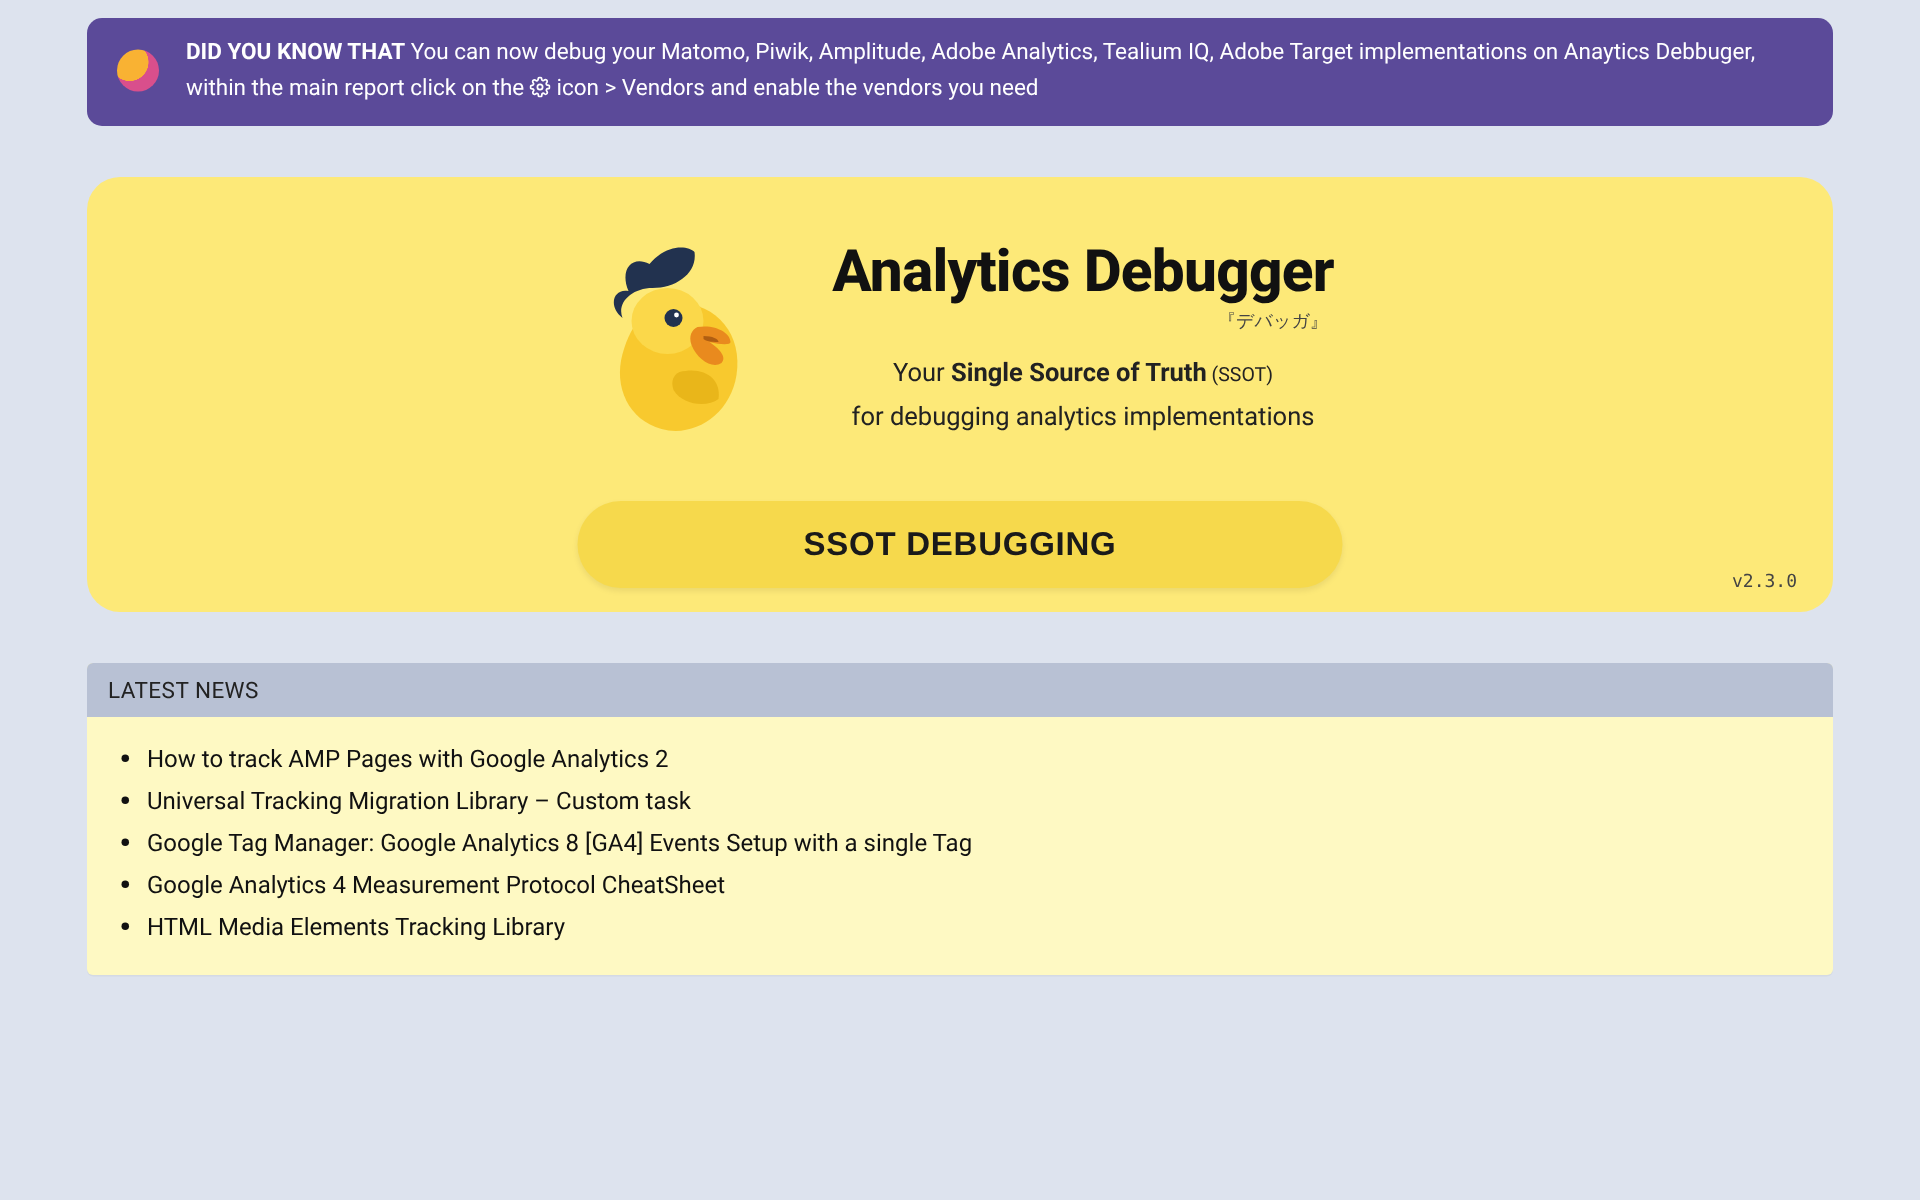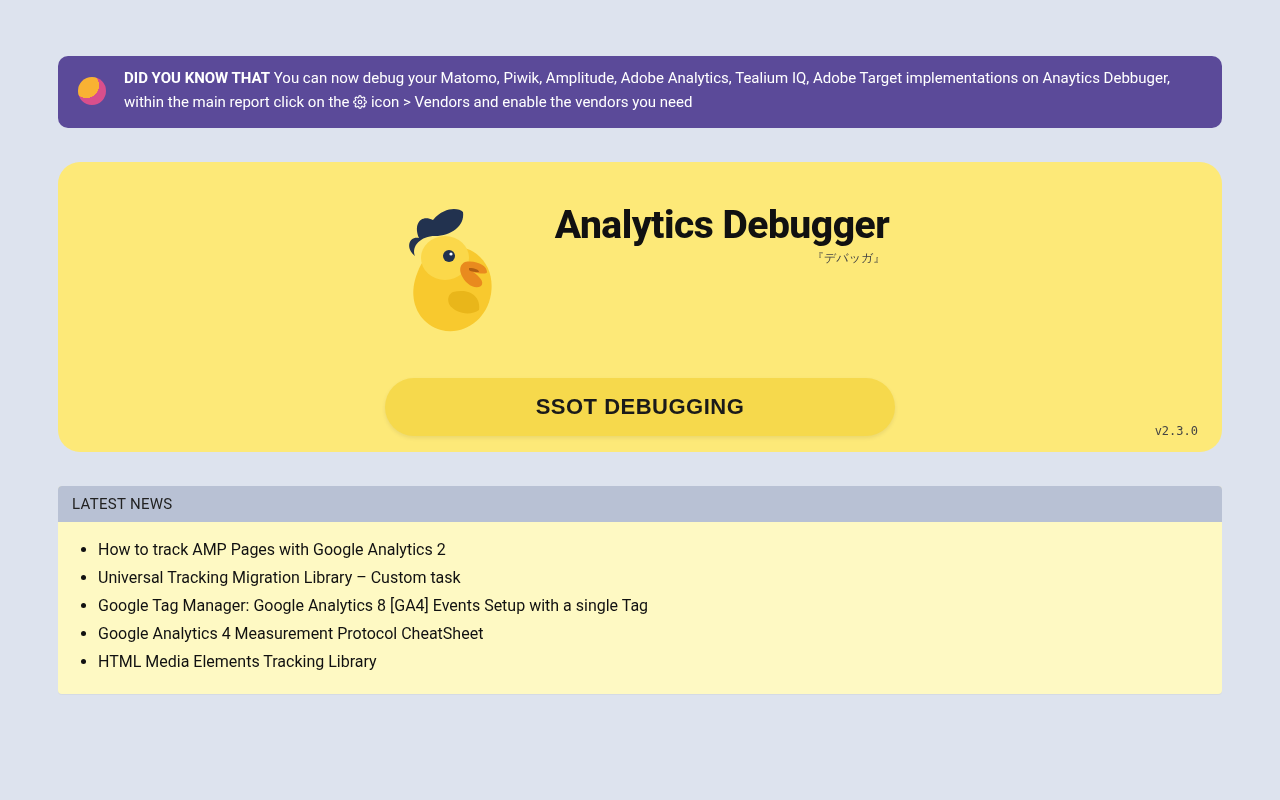"DID YOU KNOW THAT You" .page { margin-top: 44px -> none }
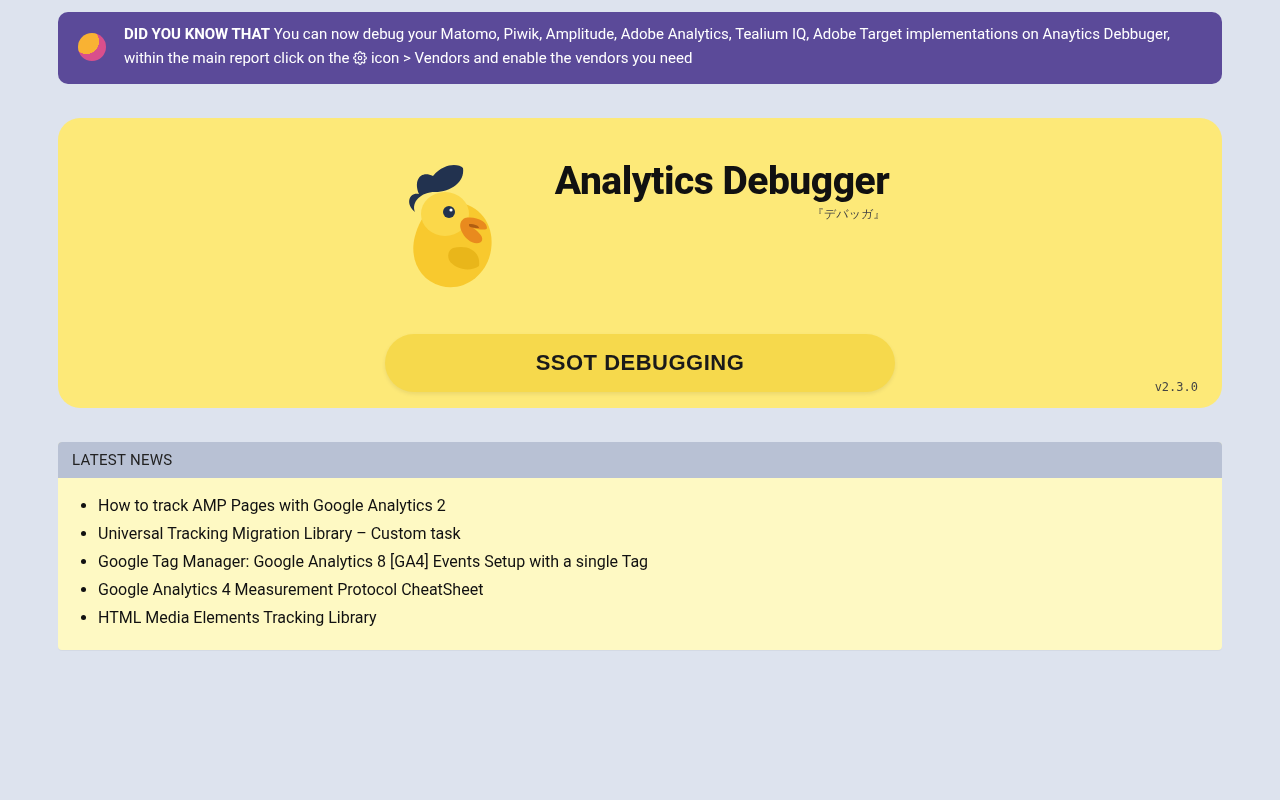"Your Single Source of Truth" div.tagline { html: none -> <div> <span>Your </span><strong>Single Source of Truth</strong><span> (SSOT)</span><br> <span>for debugging analytics implementations</span> </div> }
